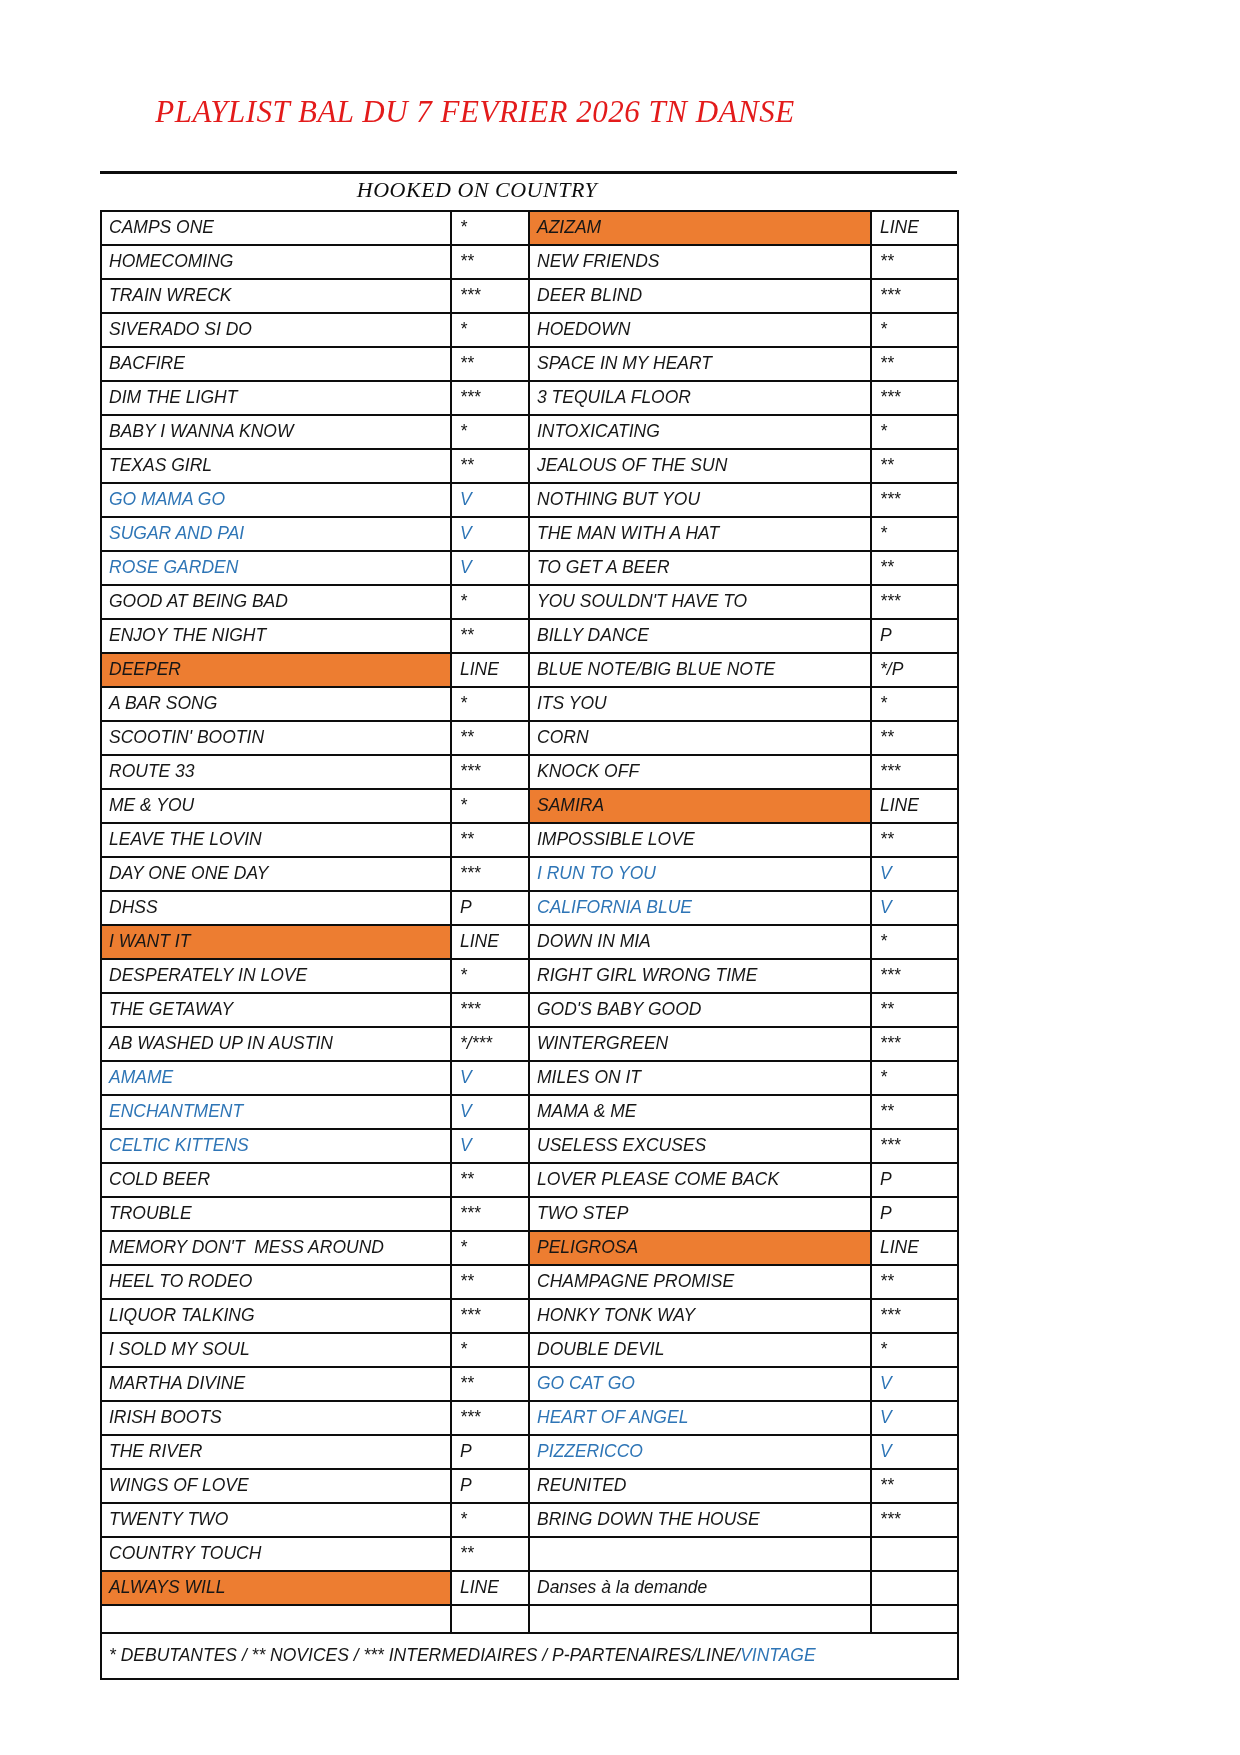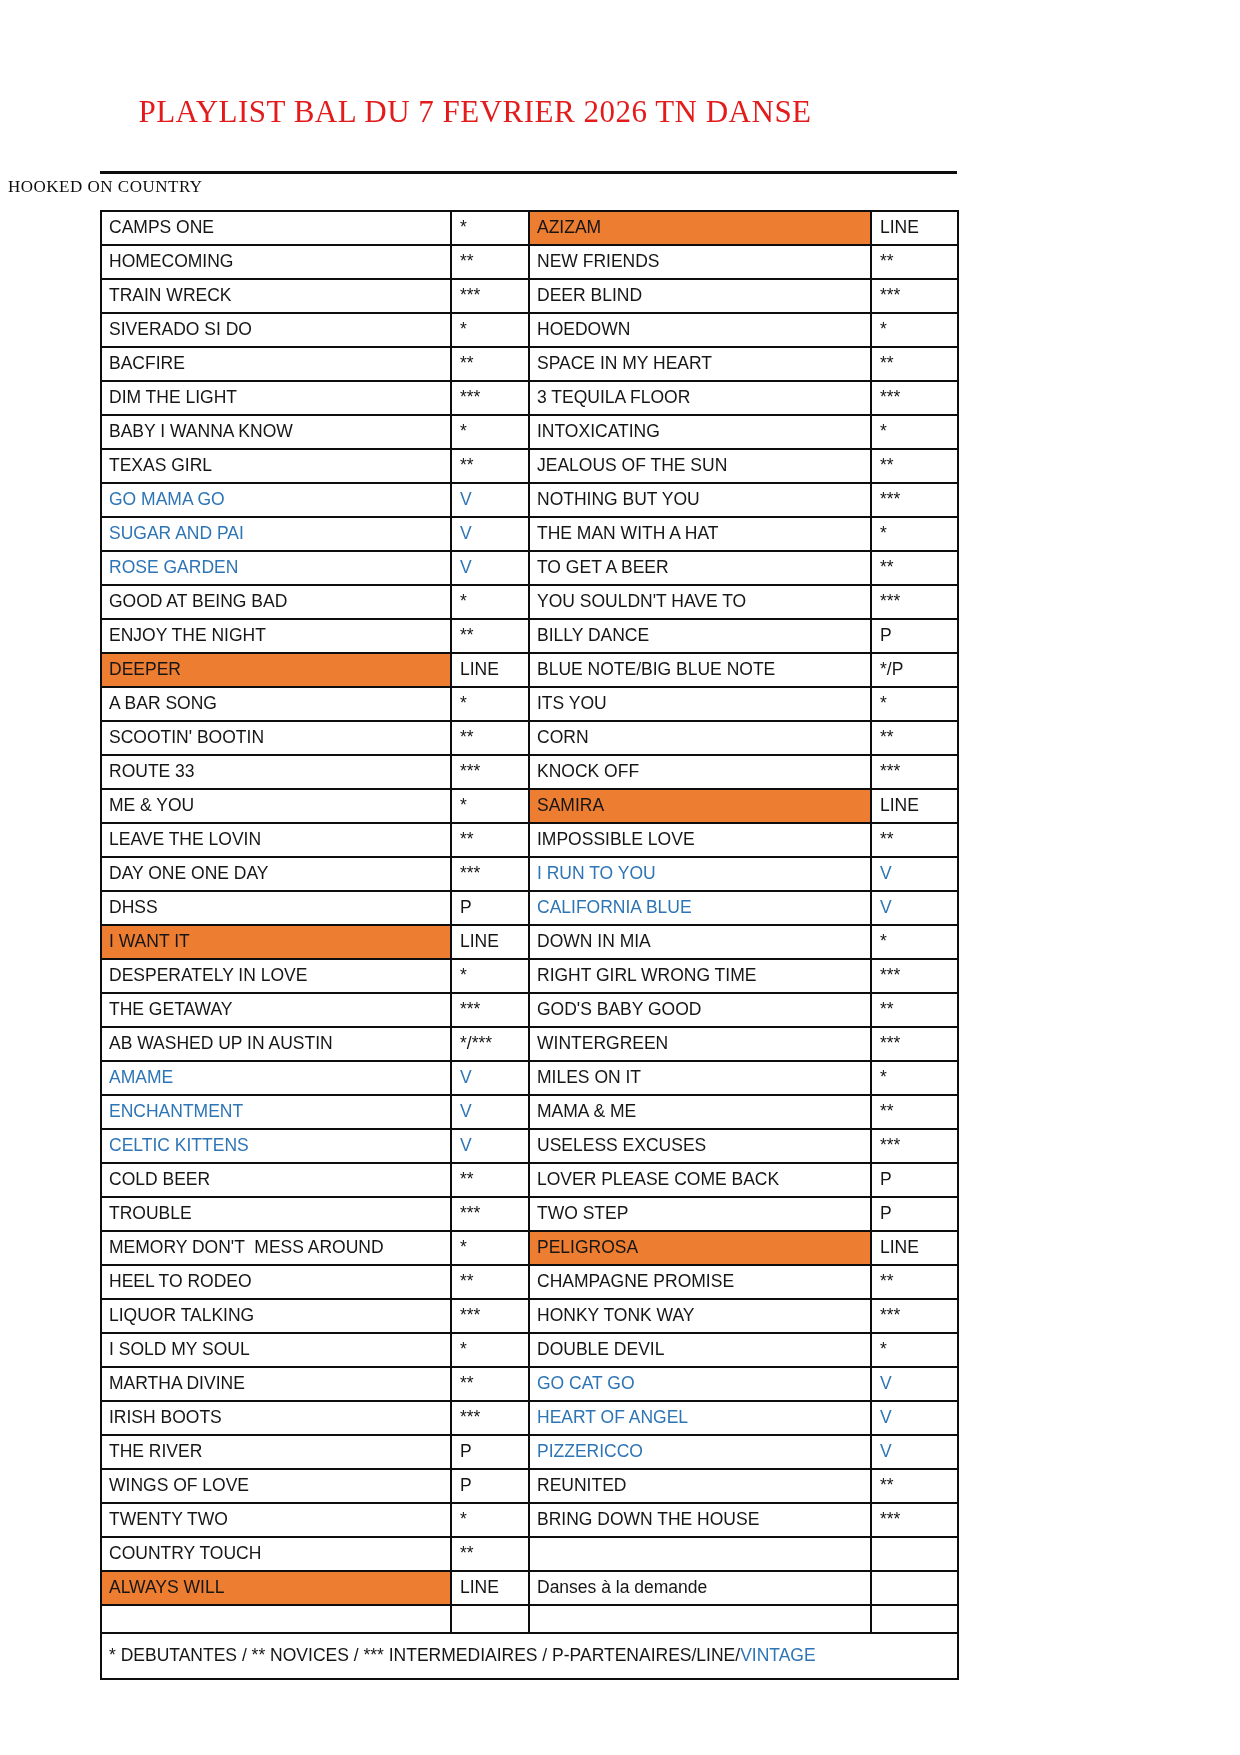"PLAYLIST BAL DU 7 FEVRIER" .page { font-style: none -> italic }
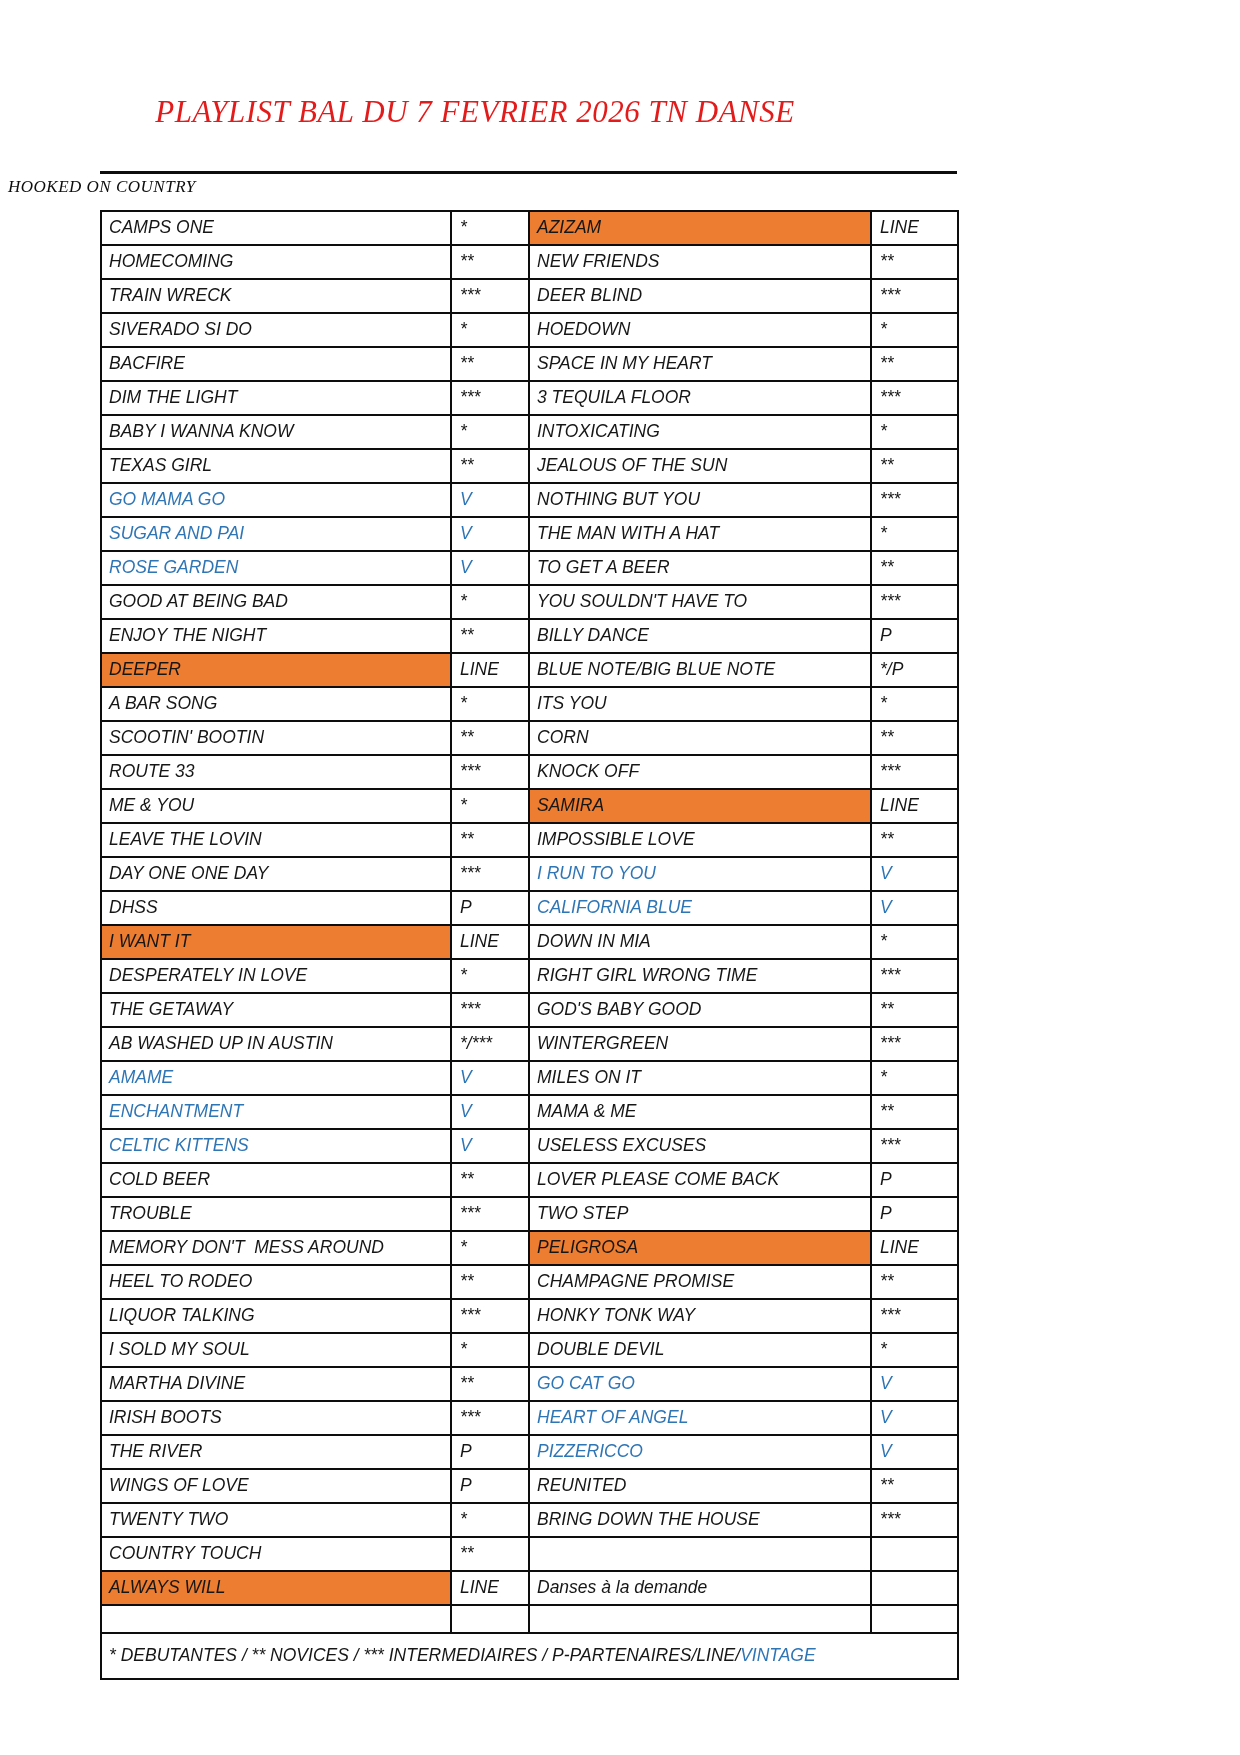"HOOKED ON COUNTRY" .doc-subtitle { font-size: 17px -> 22px; left: 8px -> 2px; text-align: none -> center }
